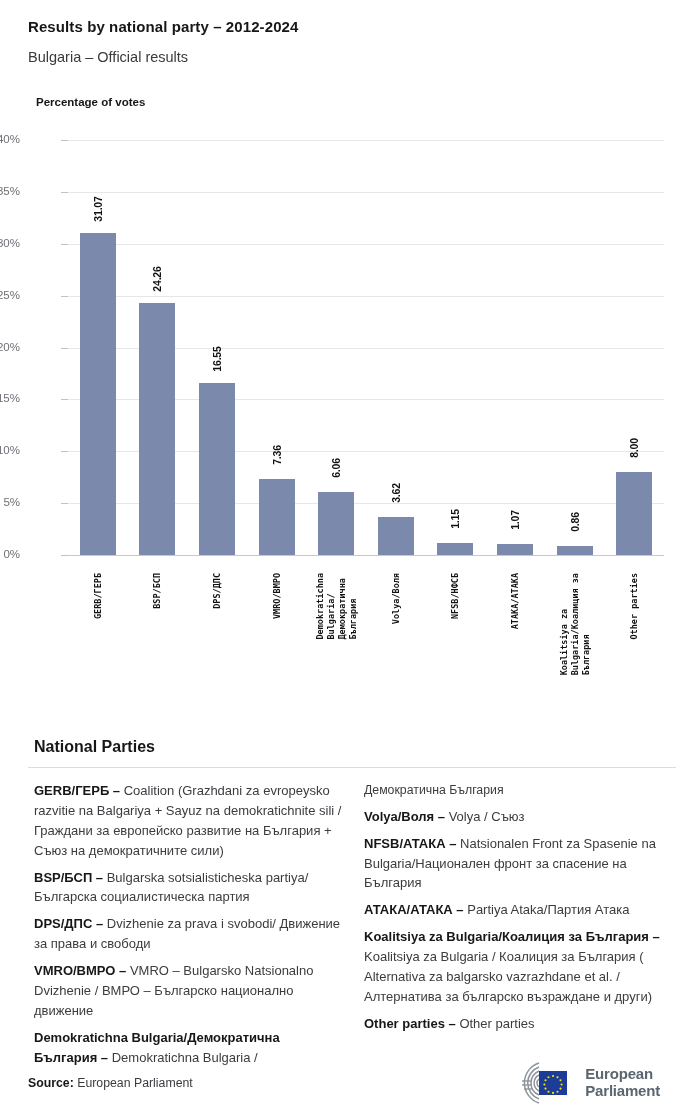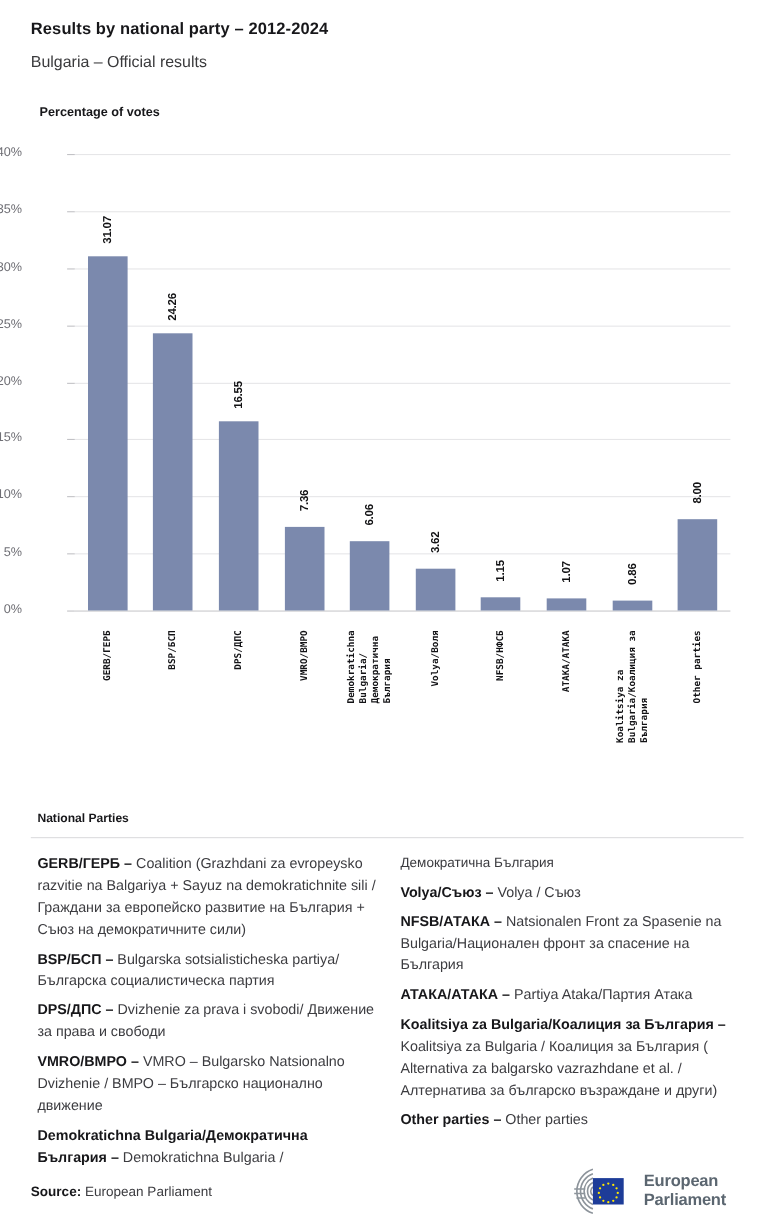"National Parties" #legend-heading { font-size: 11px -> 16px }
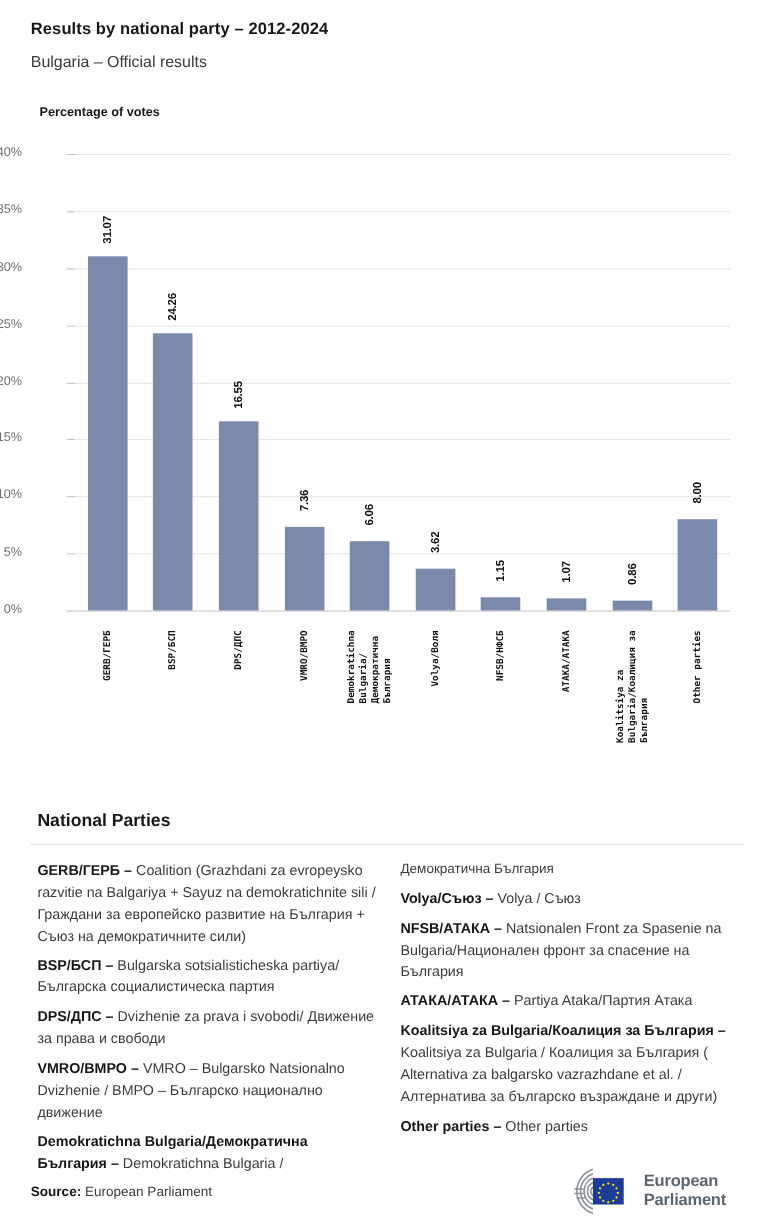"Volya/Съюз –" b { text: Volya/Съюз -> Volya/Воля }
